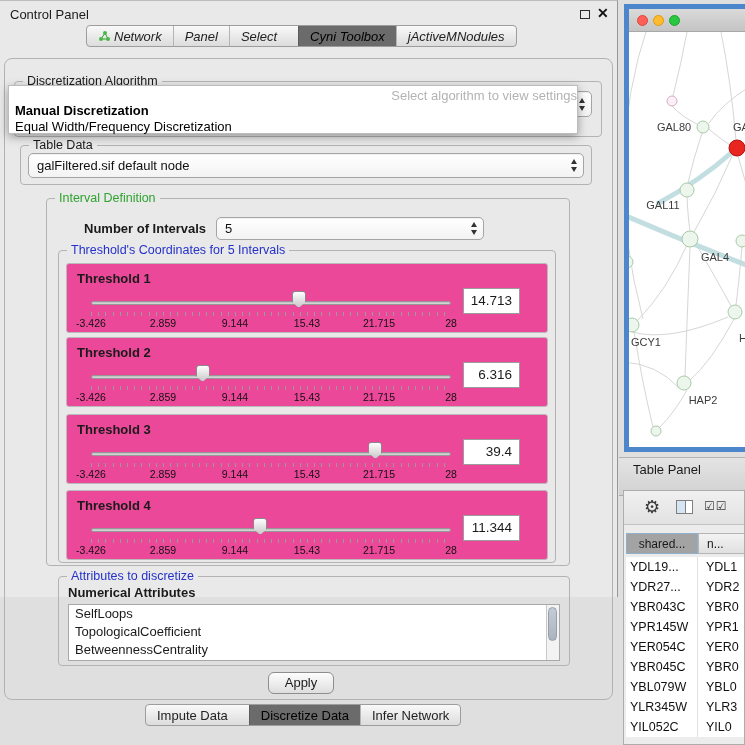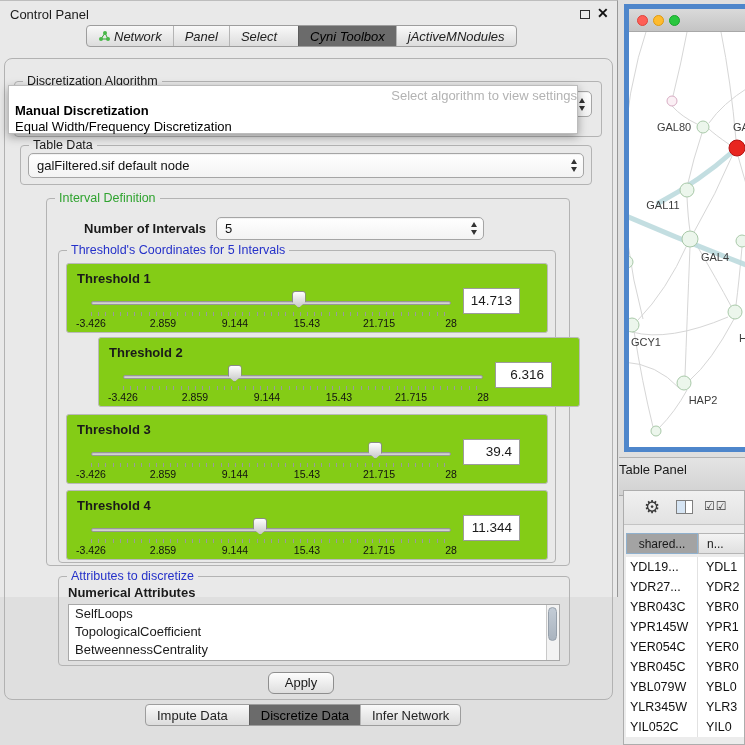"Threshold 1" .thr-box { background: #84cc16 -> #ec4899 }
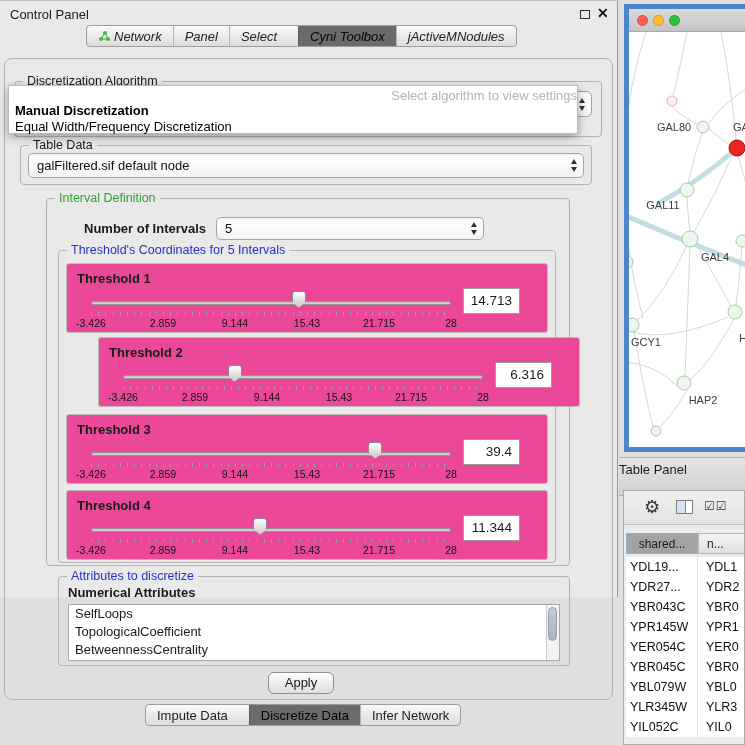"Threshold 2" div.thr-box { margin-left: 32px -> none }
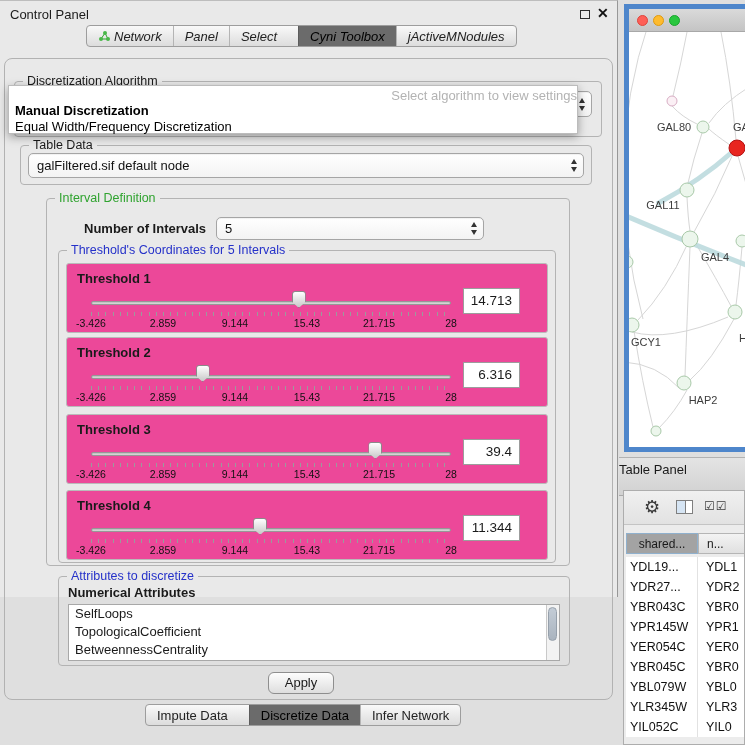"Table Panel" #table-panel-header { padding-left: none -> 14px }
